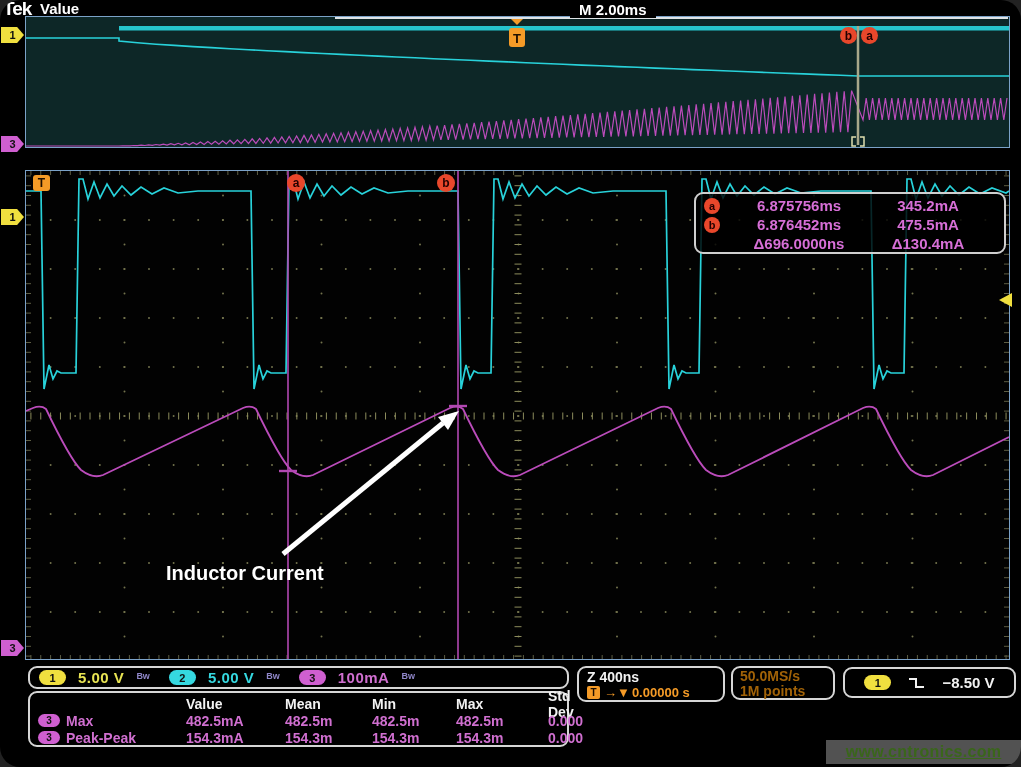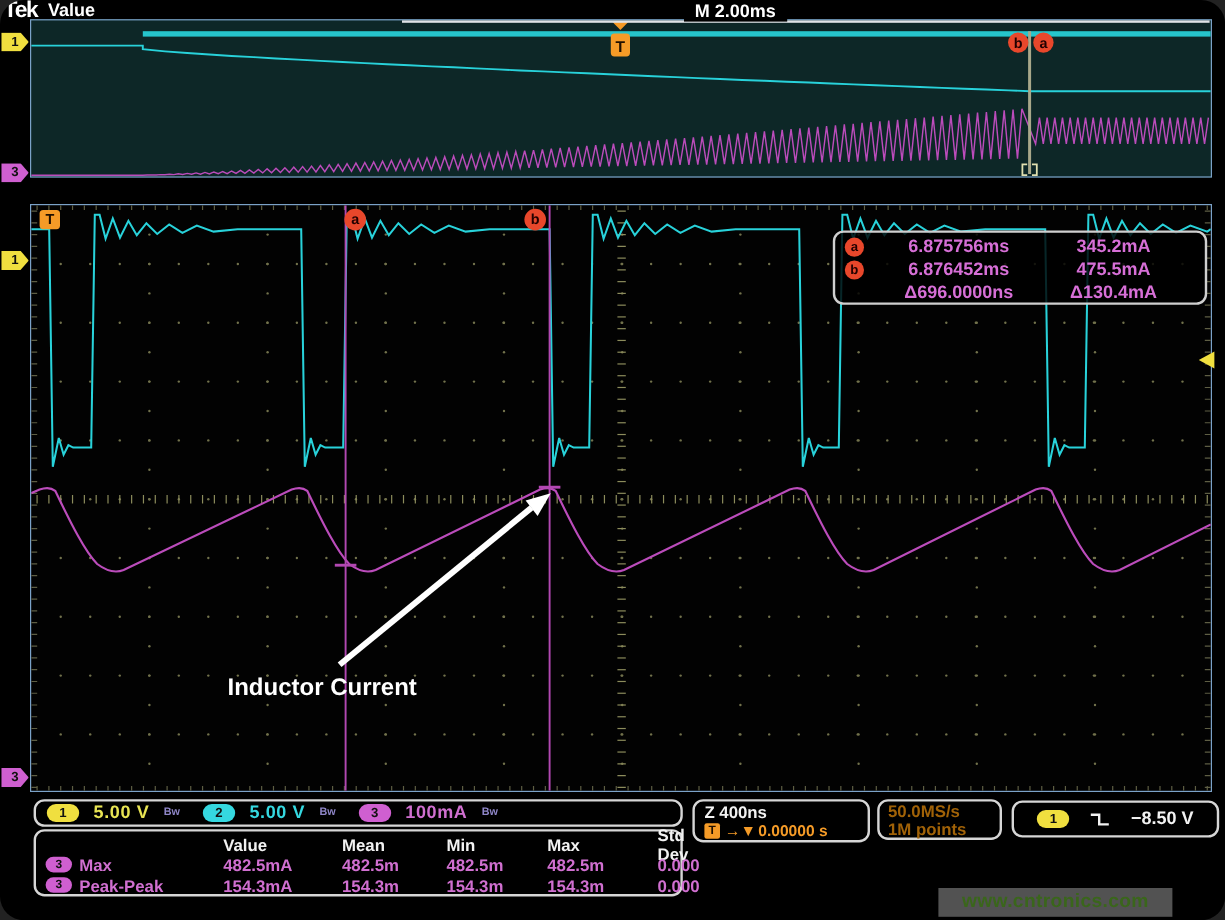"Inductor Current" .annotation { text-align: center -> none }
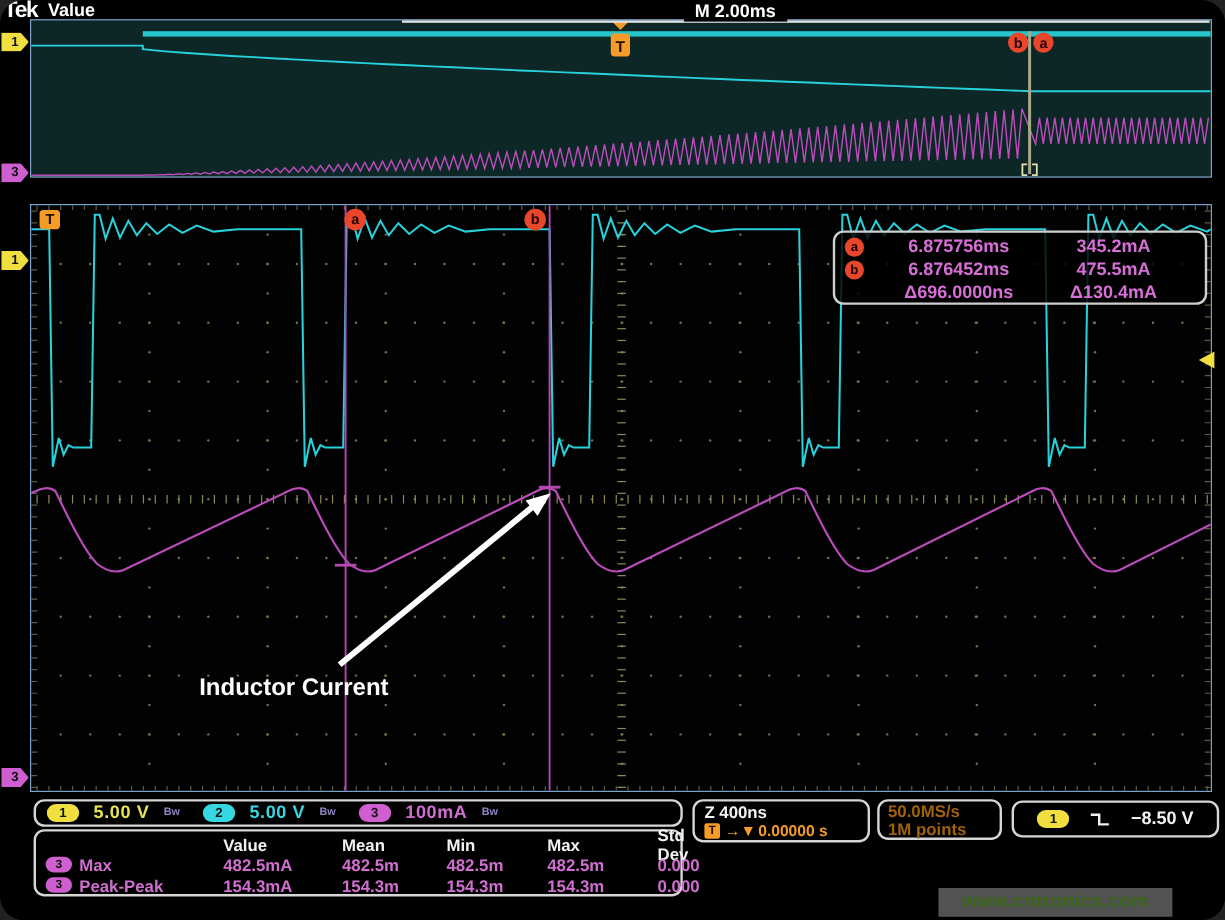"www.cntronics.com" .watermark { left: 782px -> 826px; text-decoration: none -> underline }
